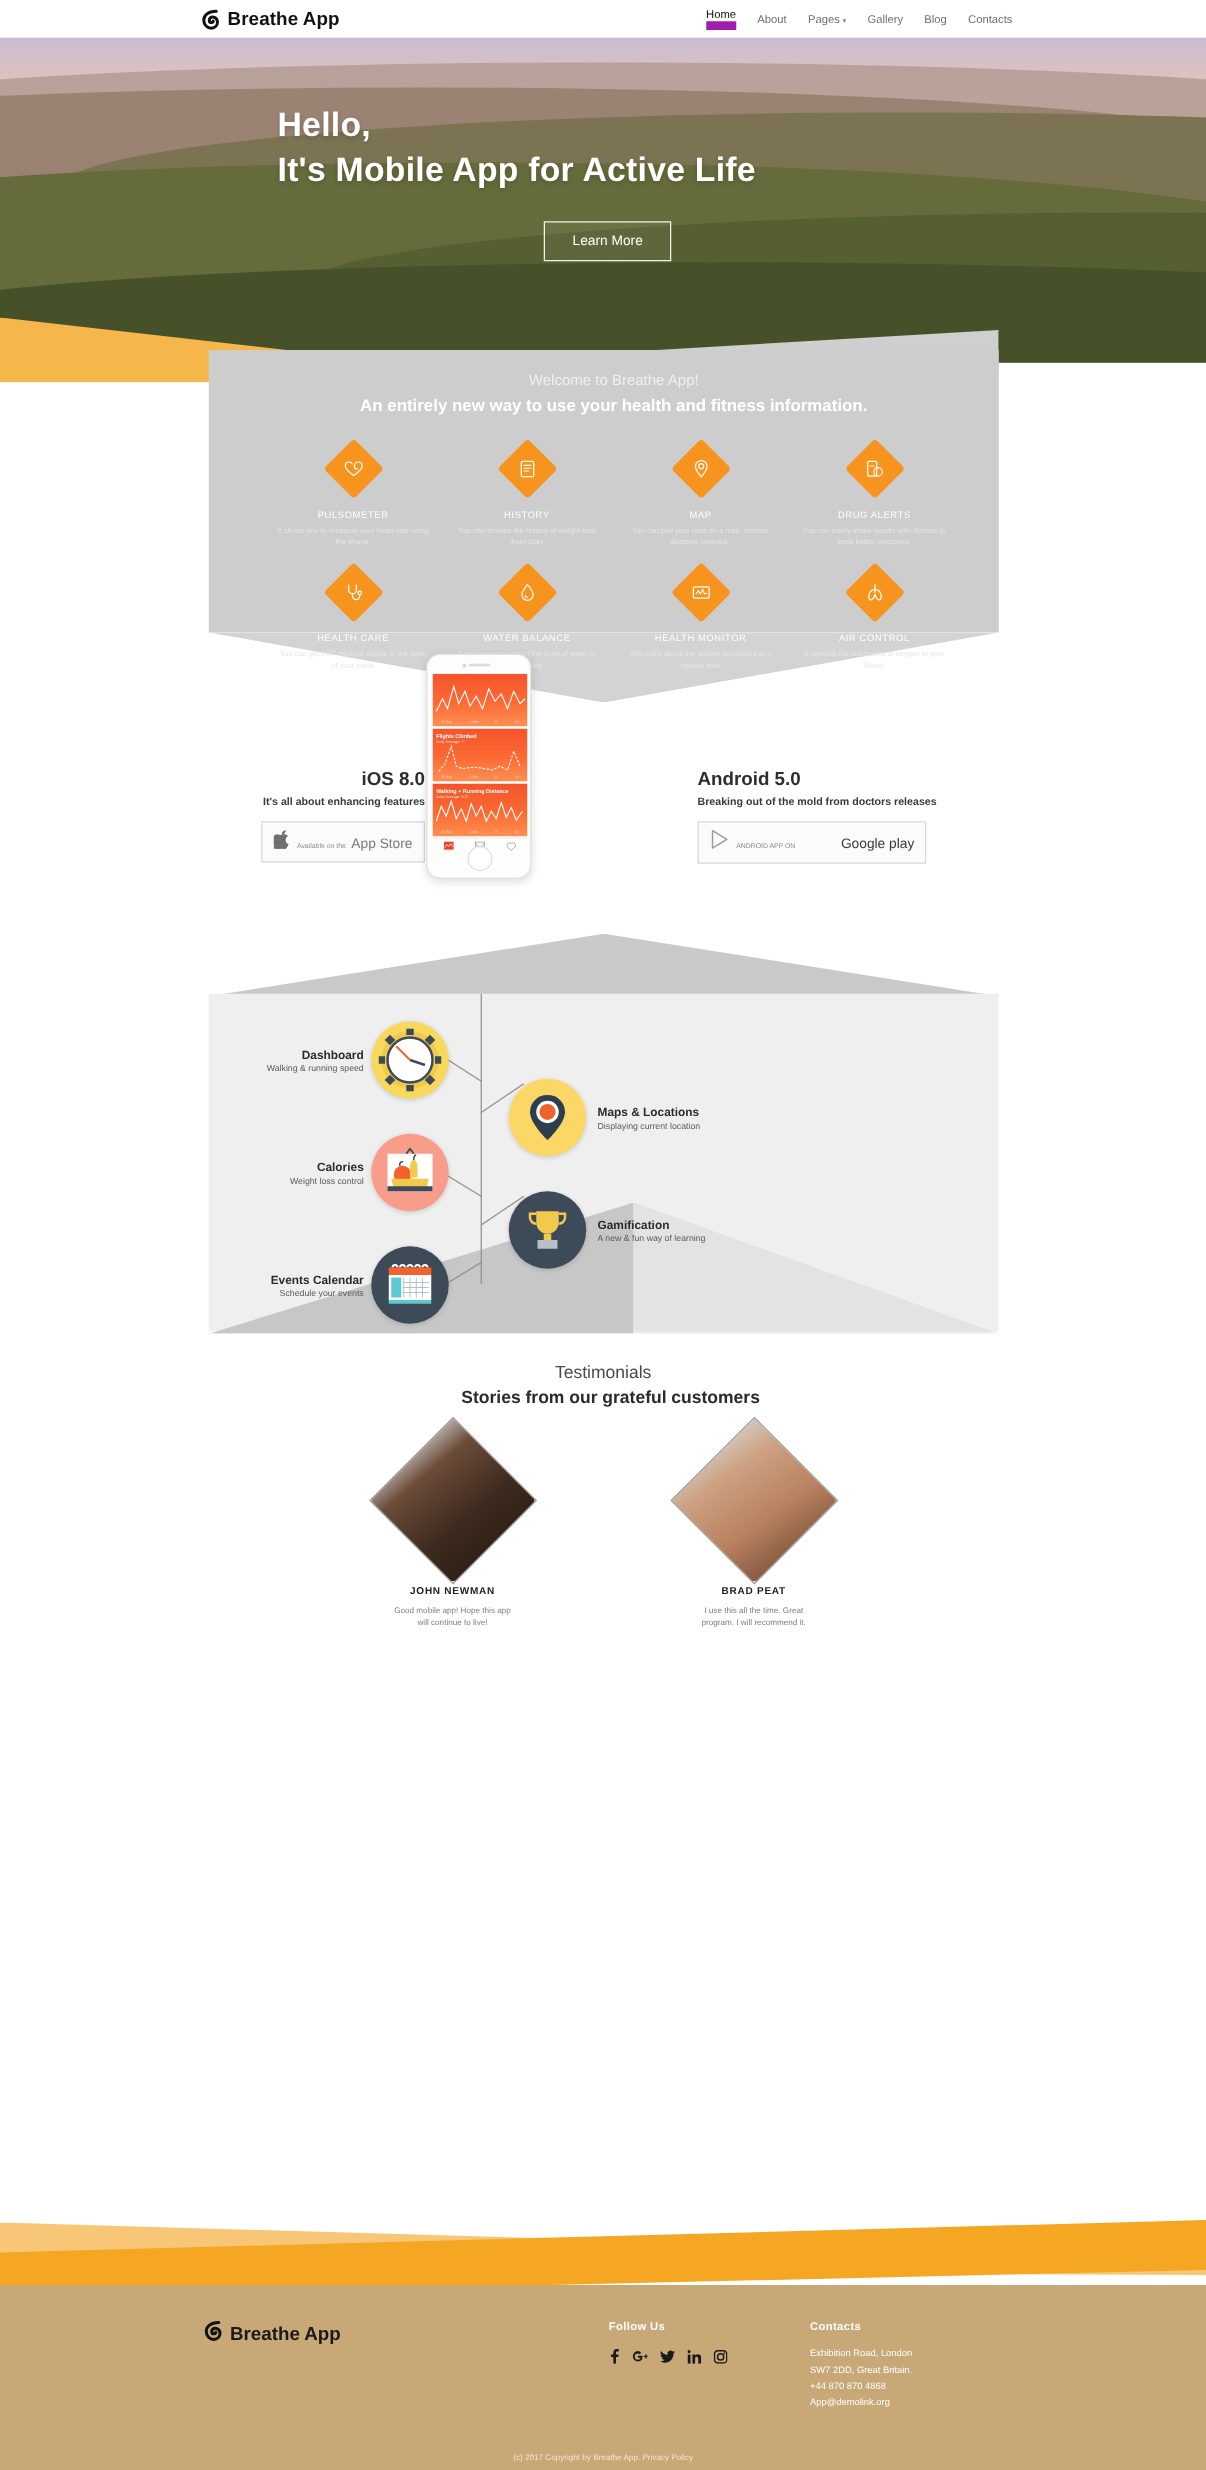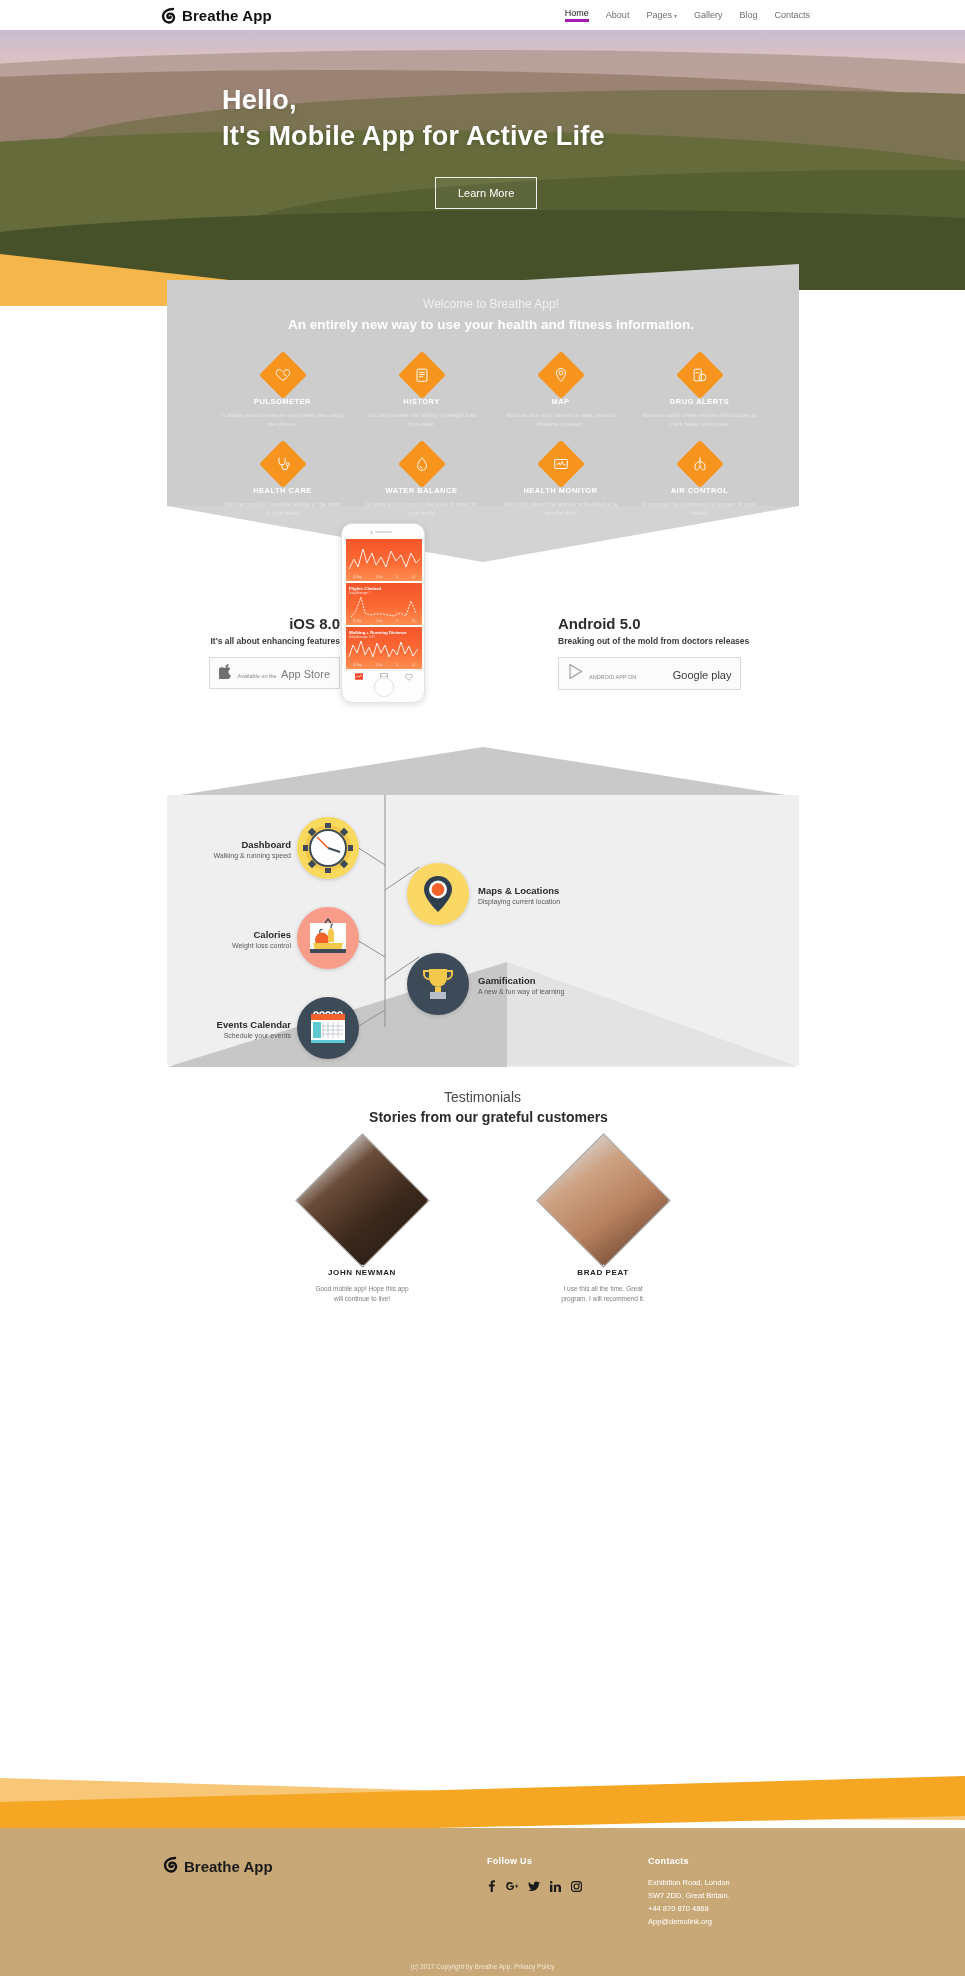"Home" .nav-item.active { border-bottom: 3px solid #a21caf -> 7px solid #a21caf }
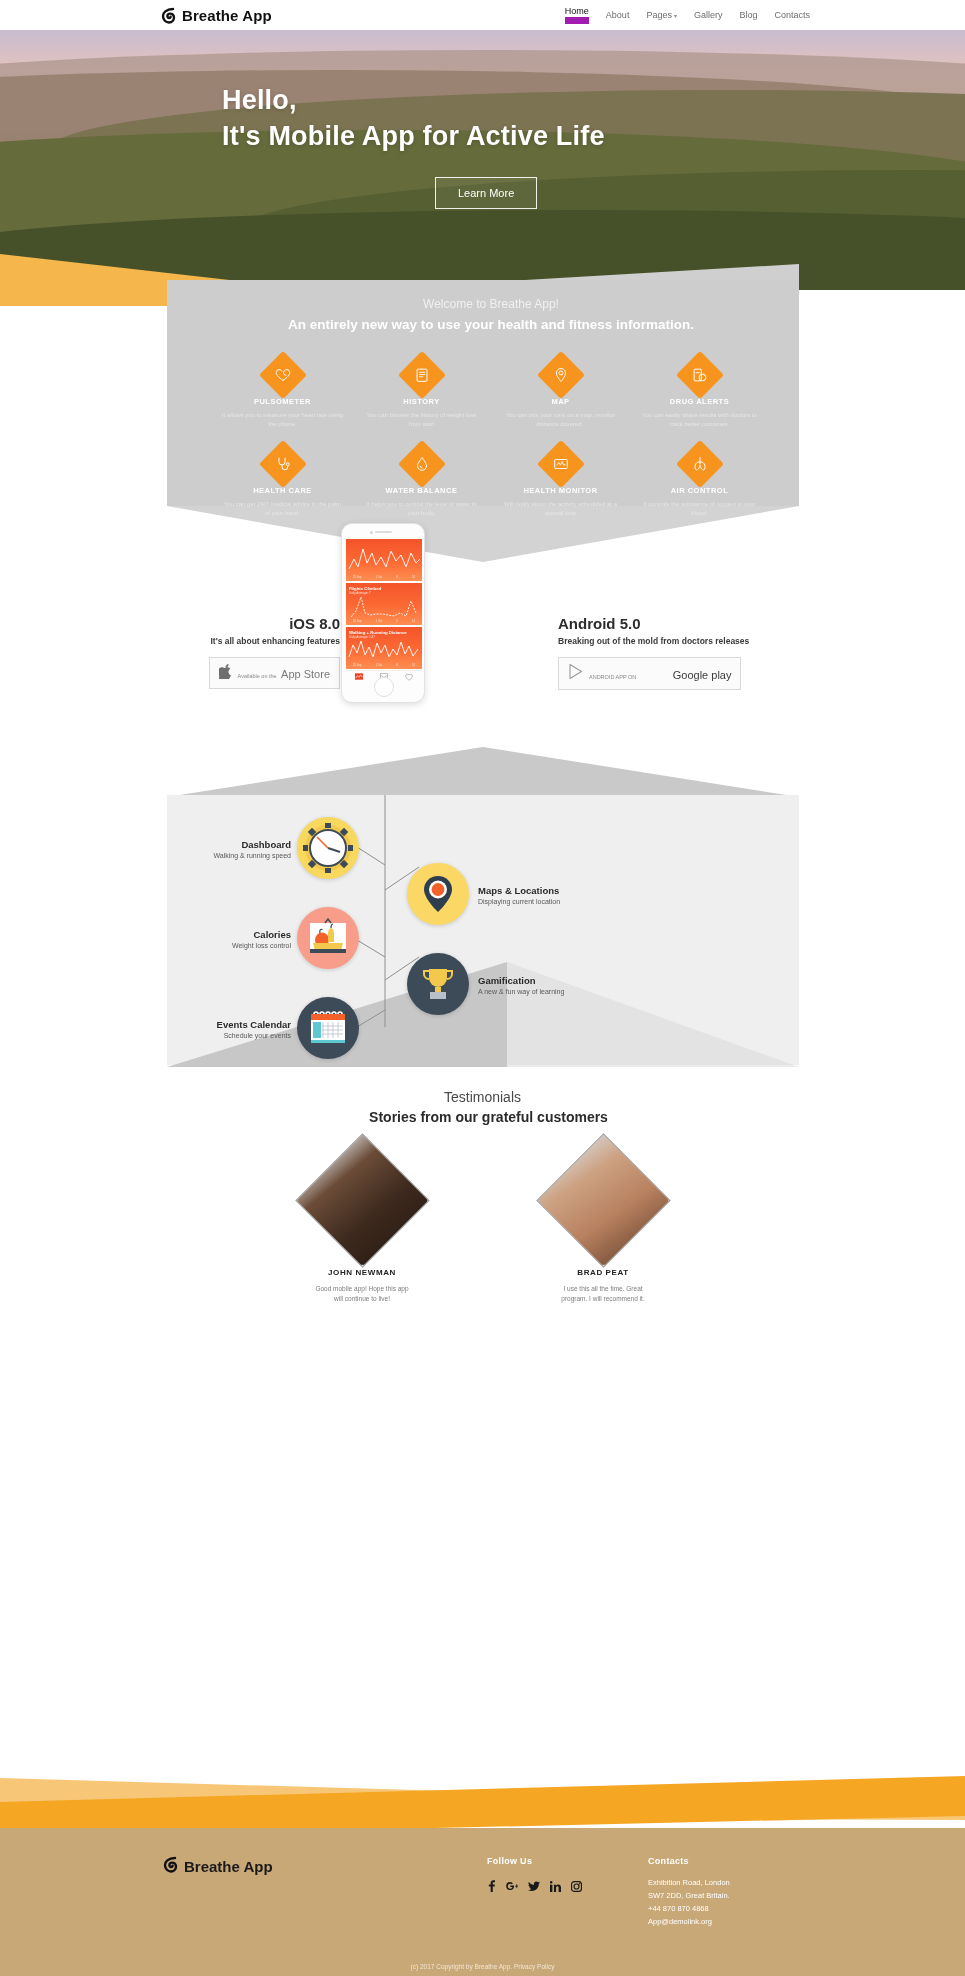"PULSOMETER" .feat-name { font-weight: bold -> normal; margin-top: 5px -> 15px }
